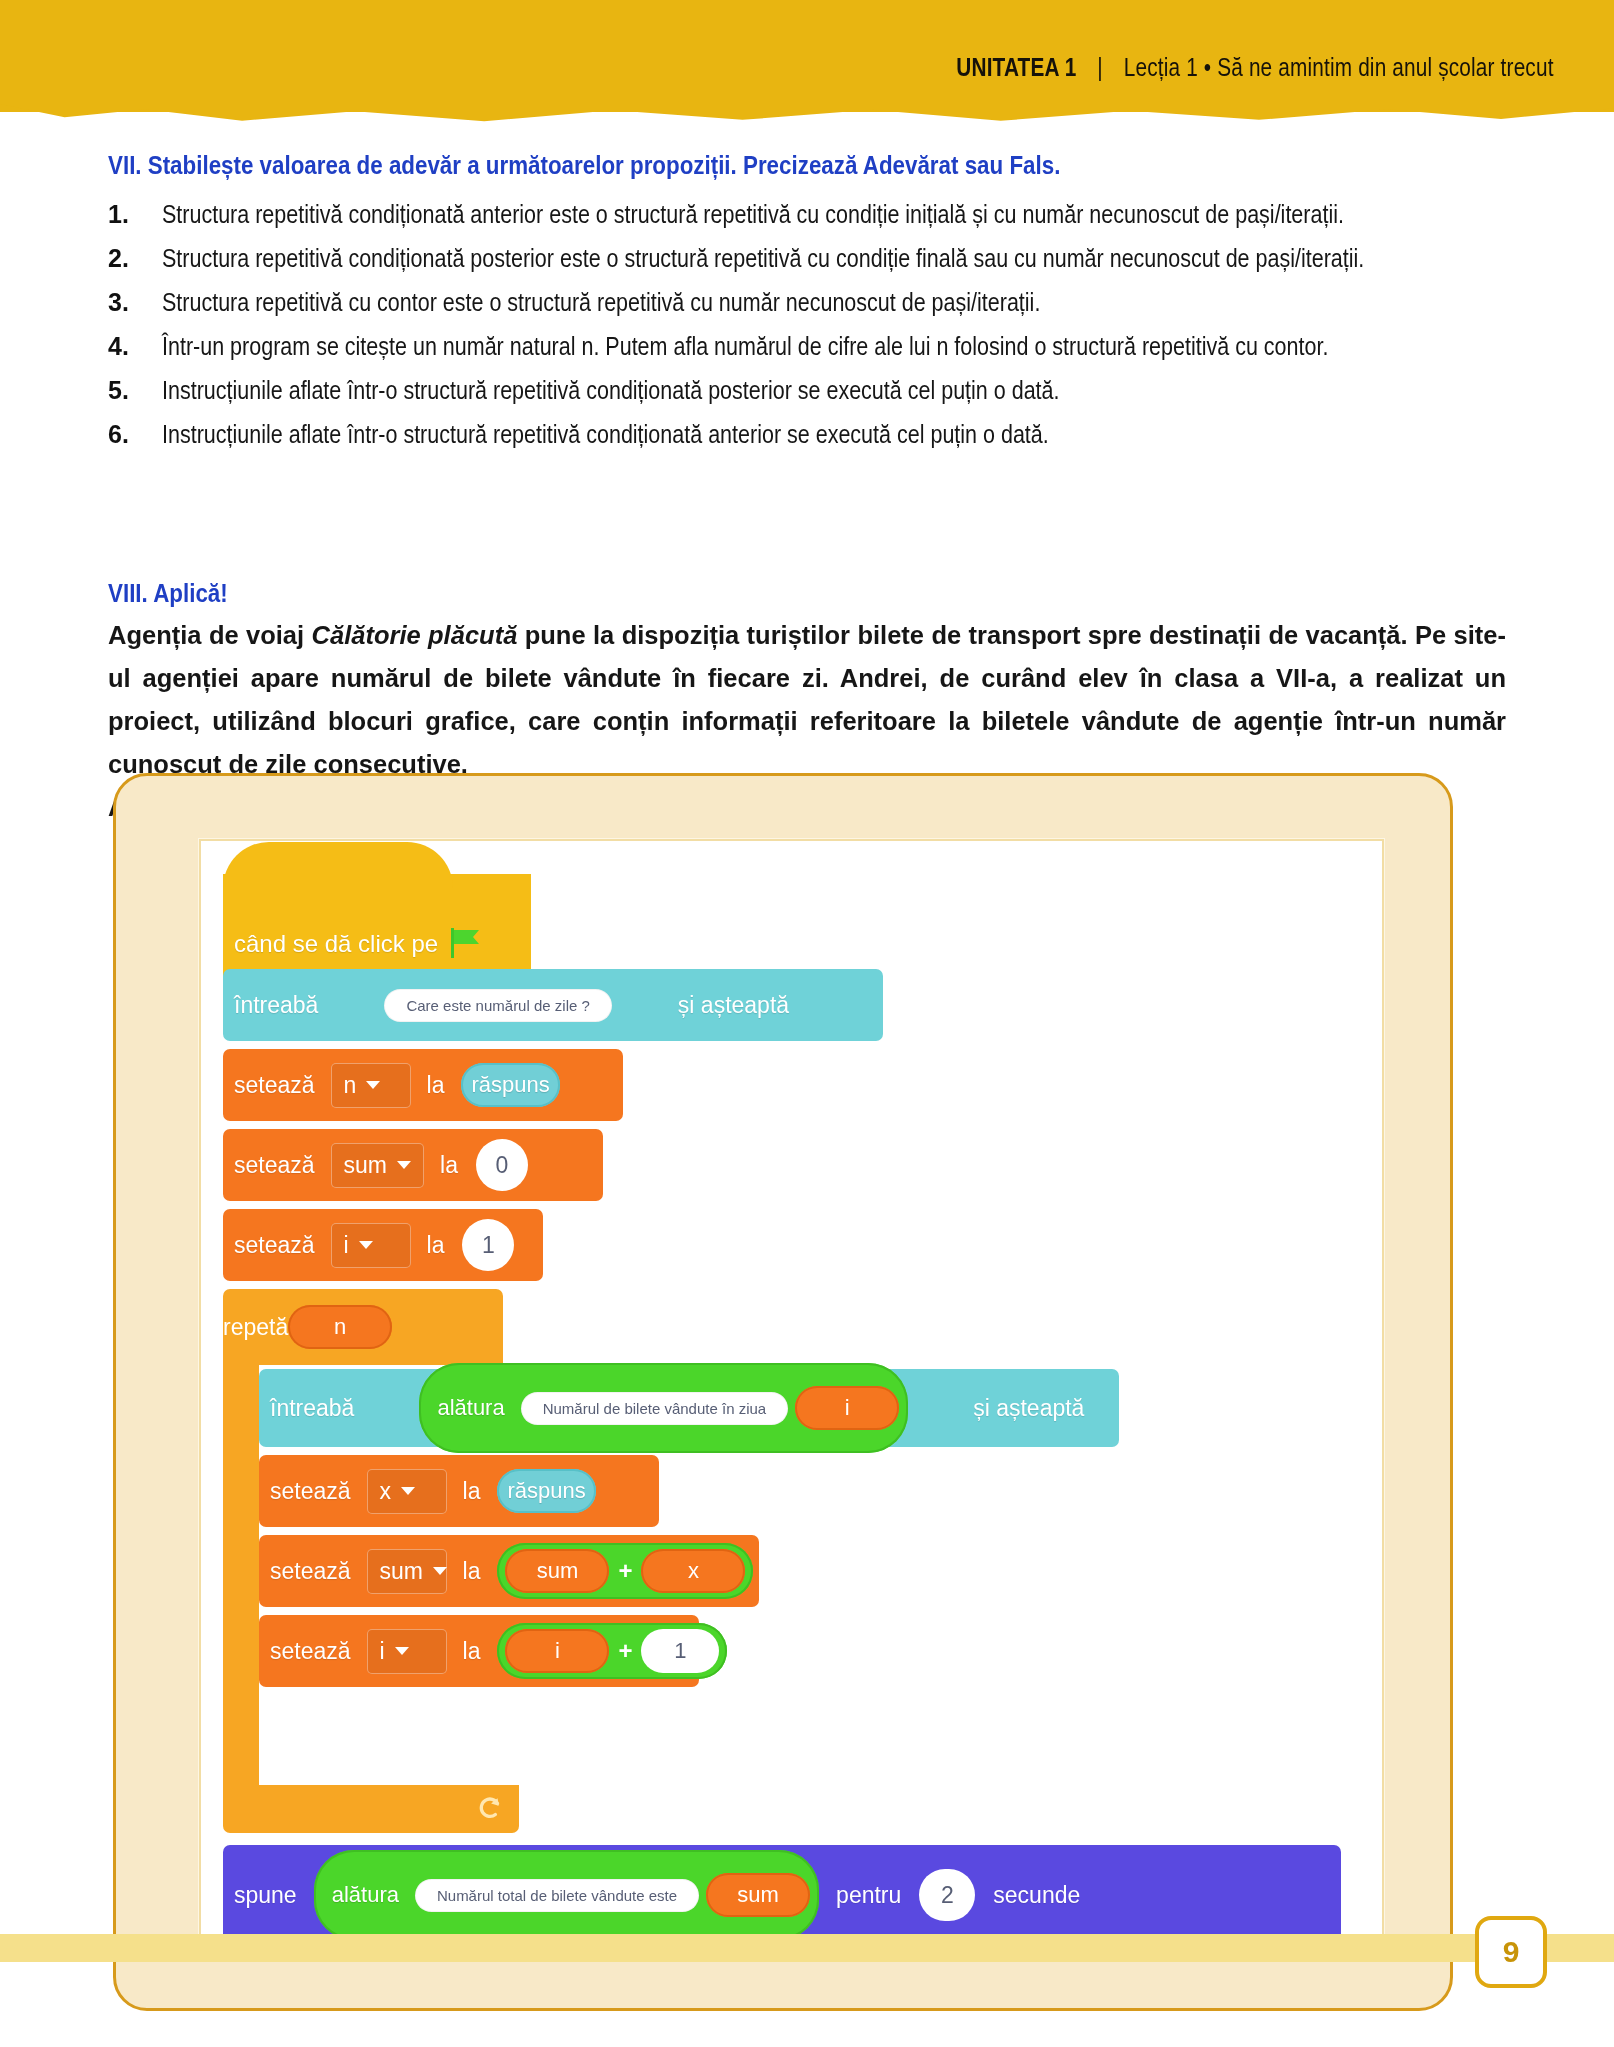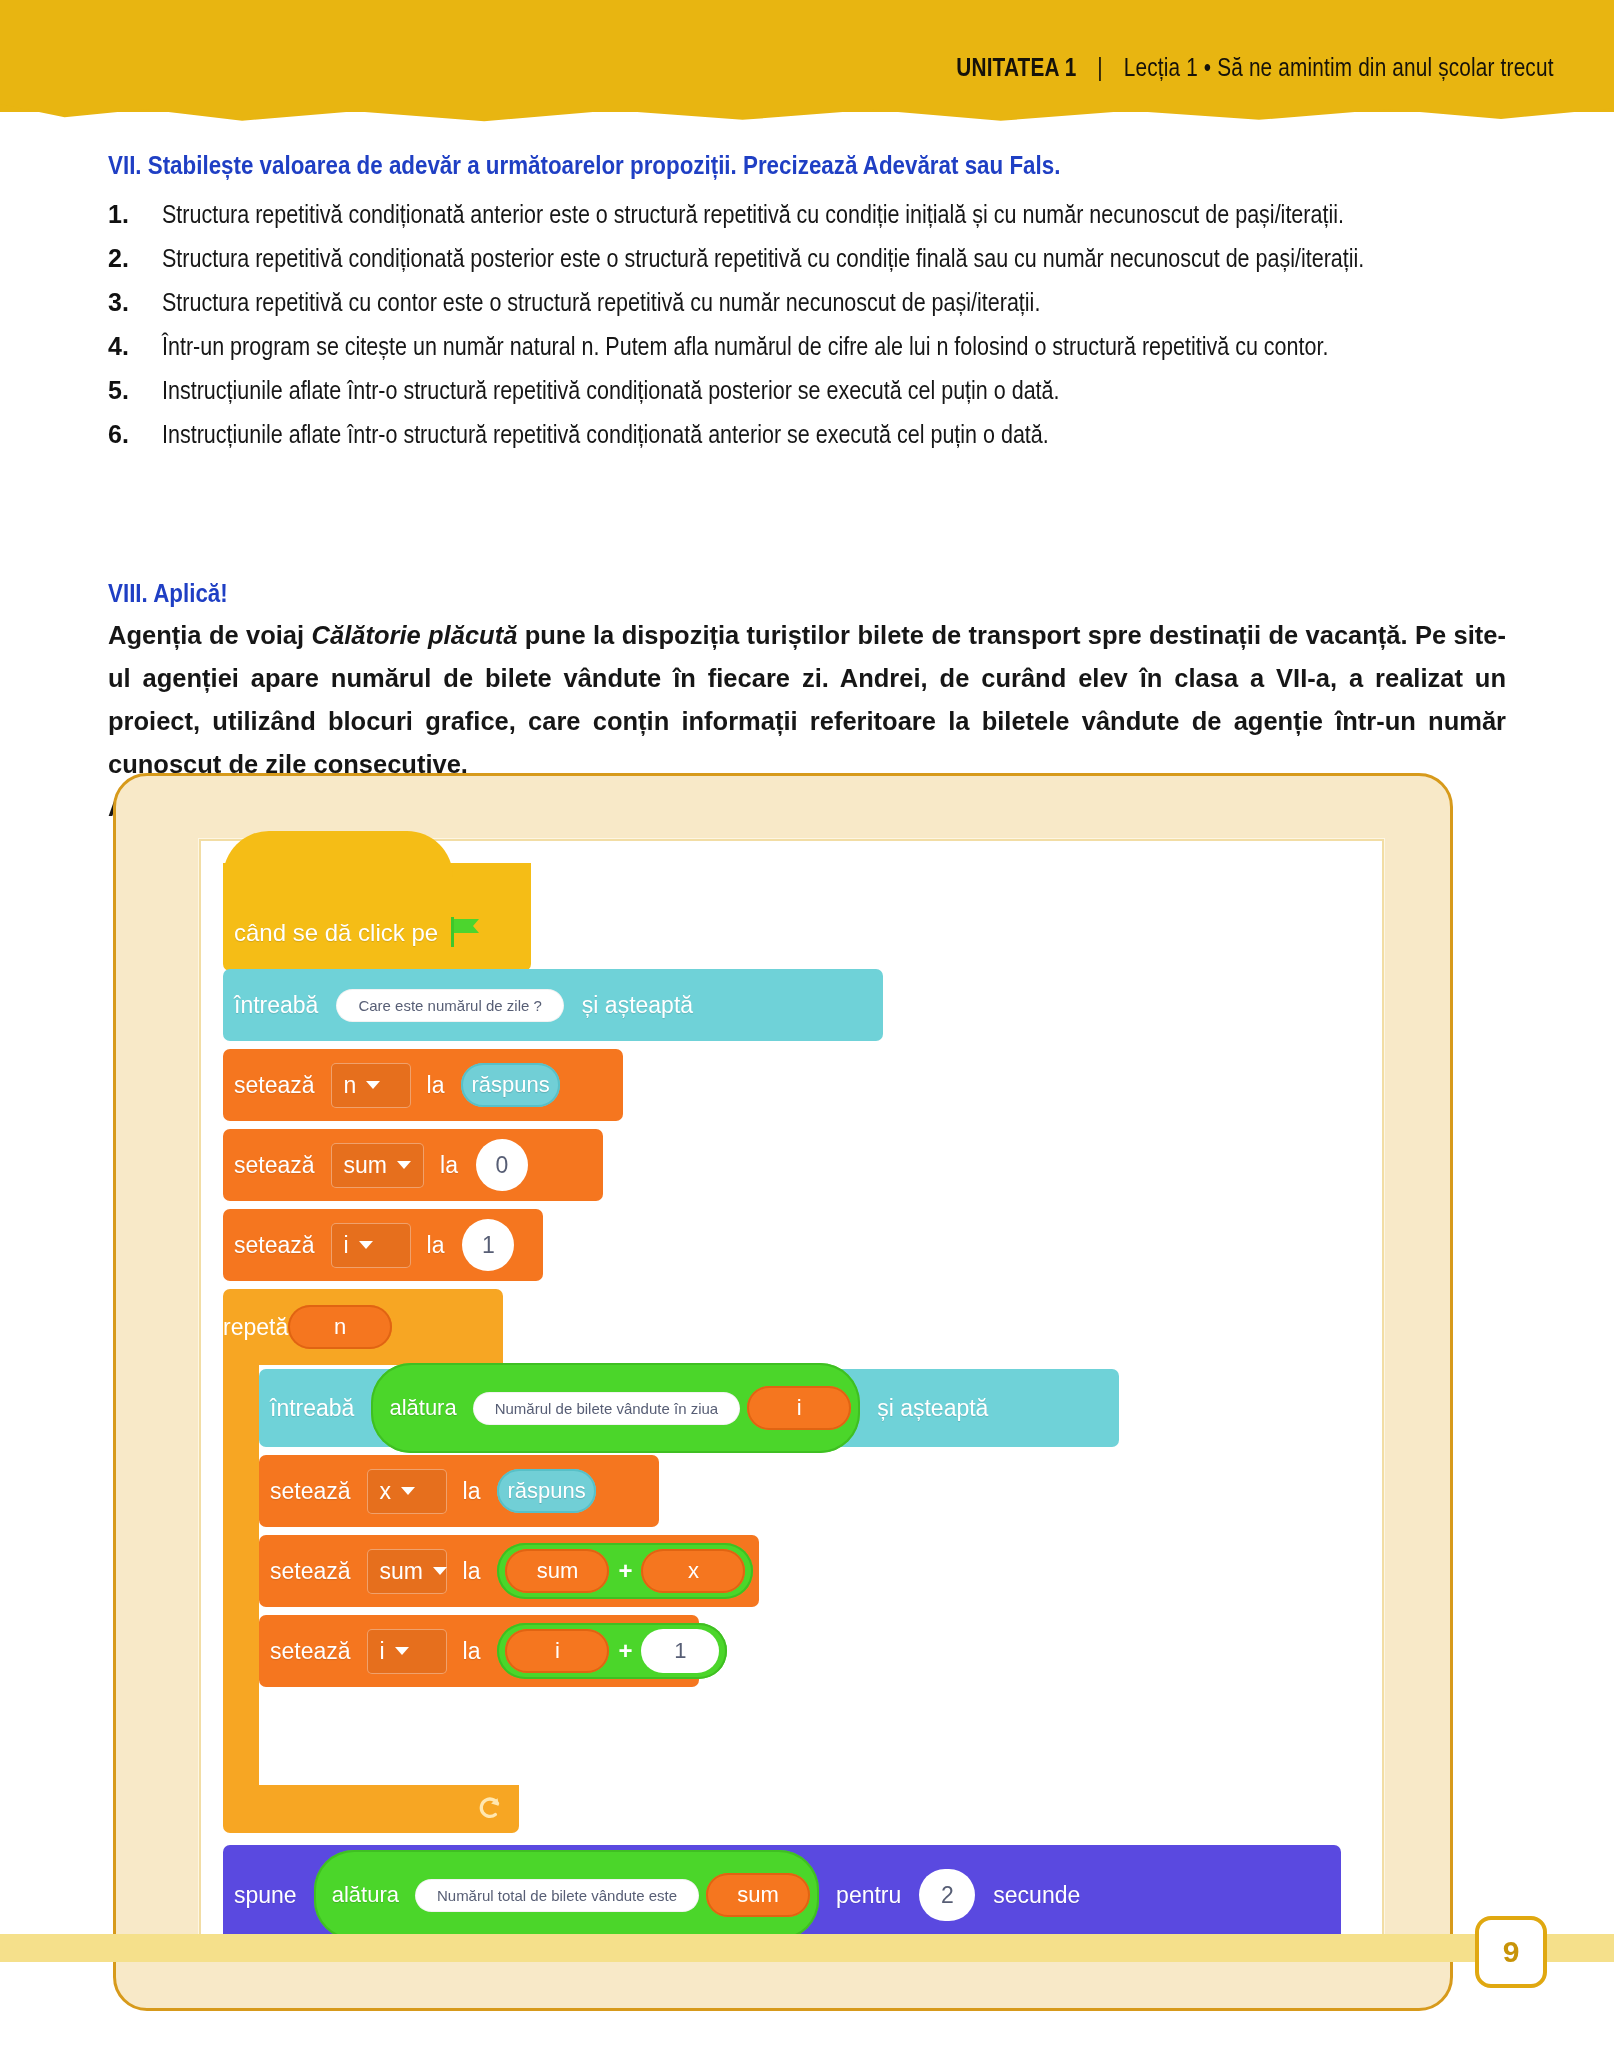"când se dă click pe" .hat { top: 22px -> 33px }
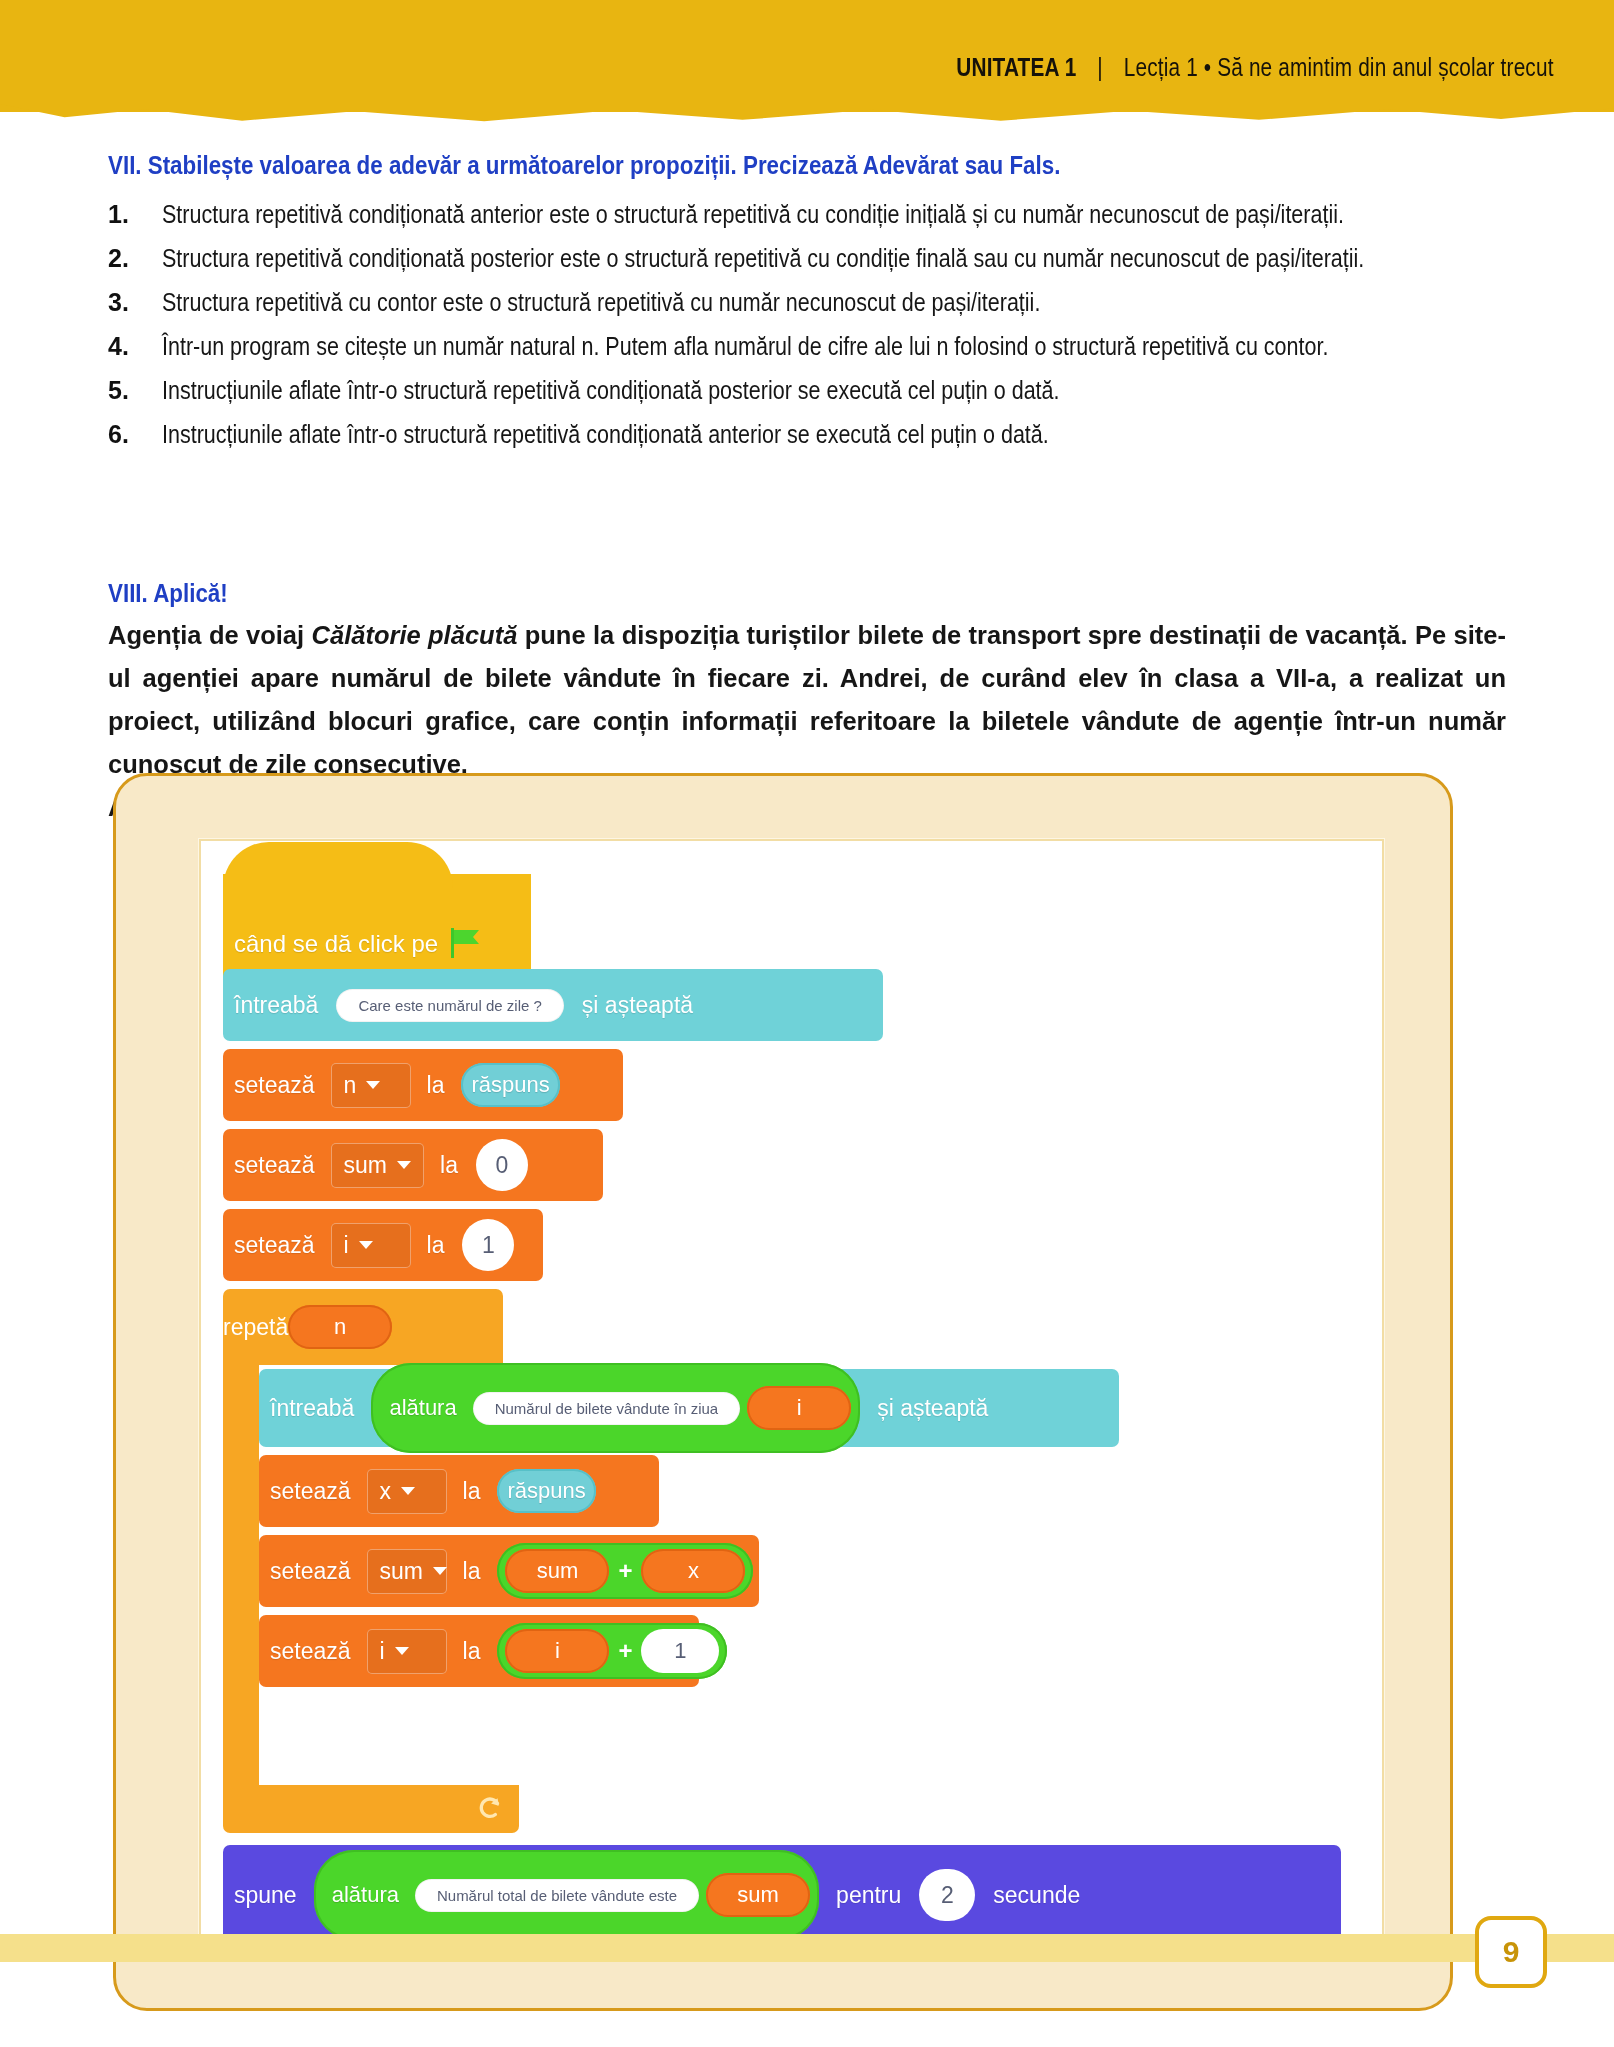"întreabă" .c-sensing { gap: none -> 48px }
